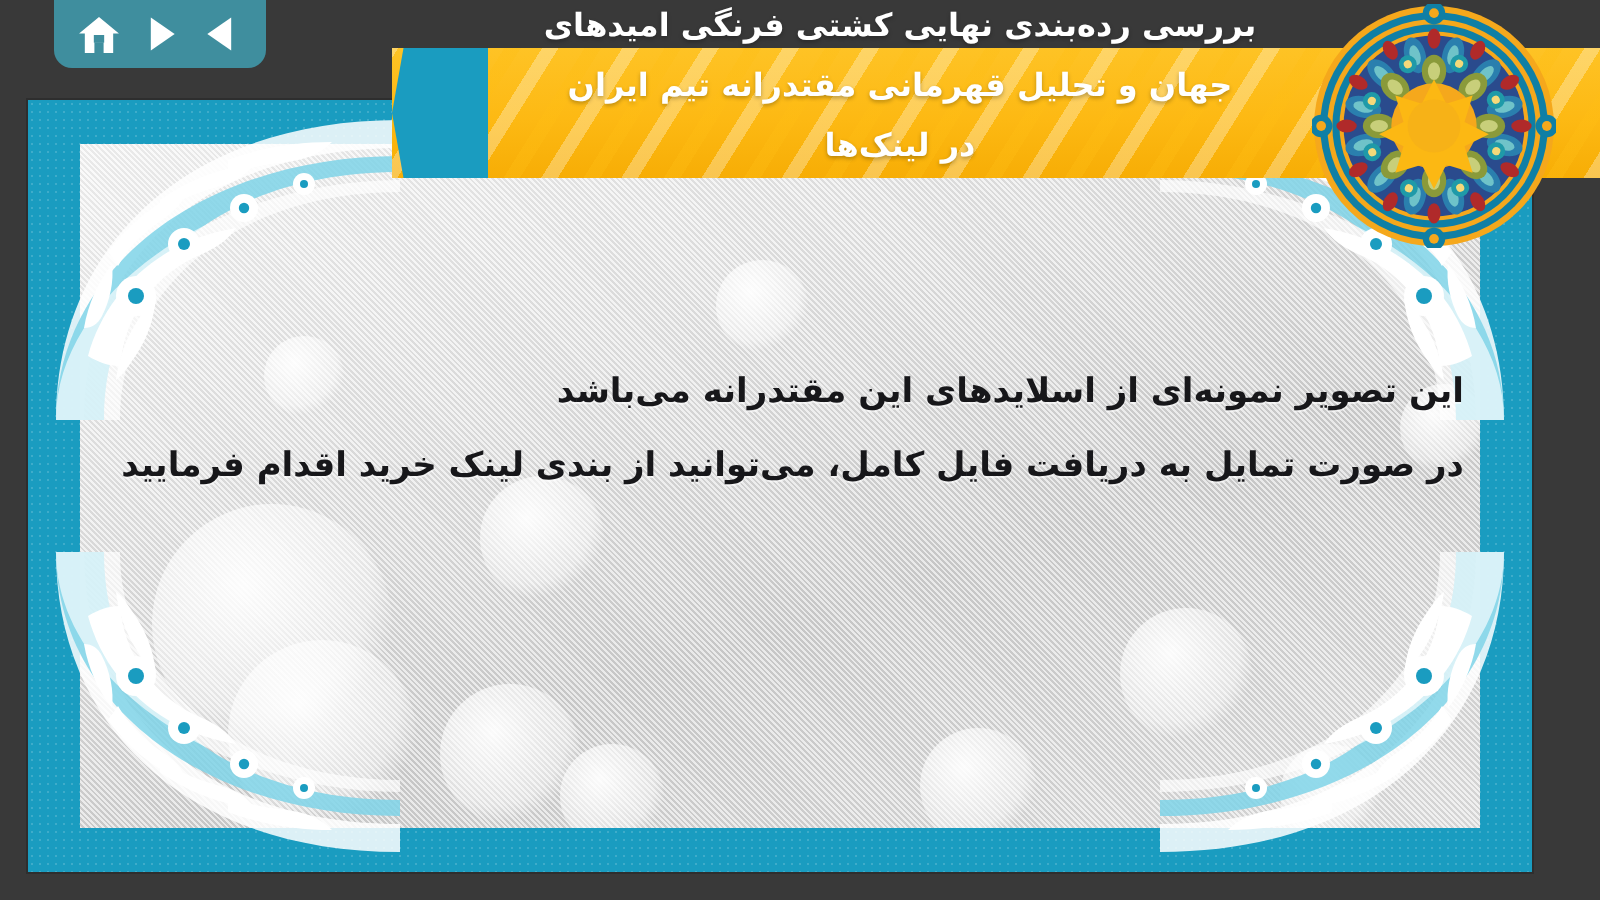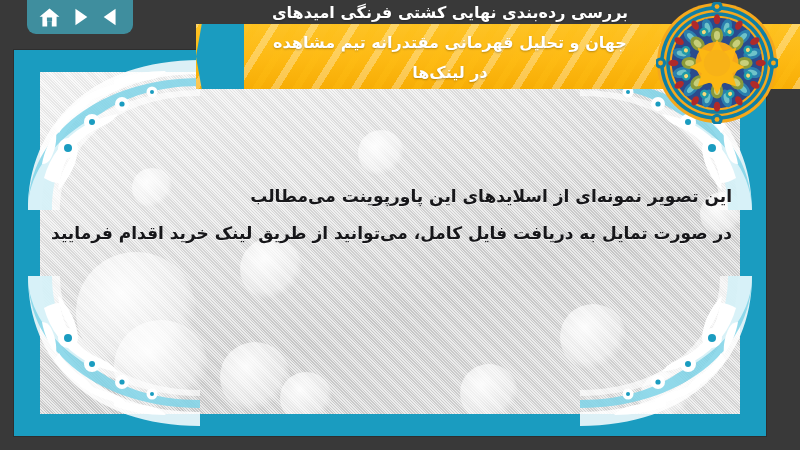"جهان و تحلیل قهرمانی مقتدرانه" div.tln { text: مشاهده -> ایران }
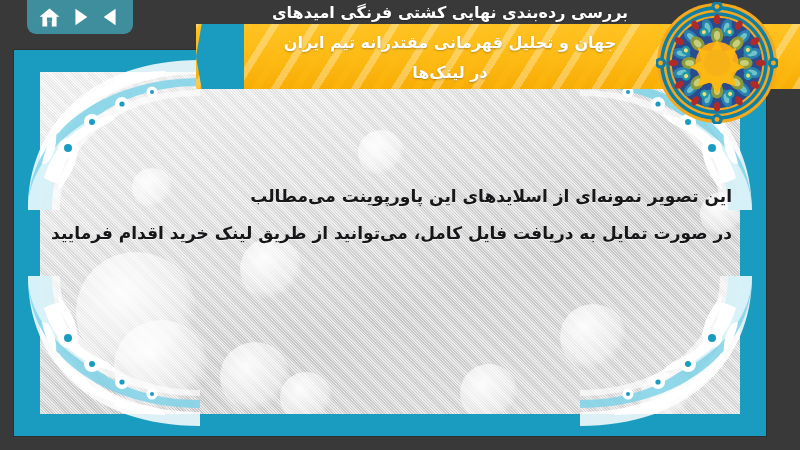"این تصویر نمونه‌ای از اسلایدهای" div.ln { text: پاورپوینت می‌مطالب -> مقتدرانه می‌باشد }
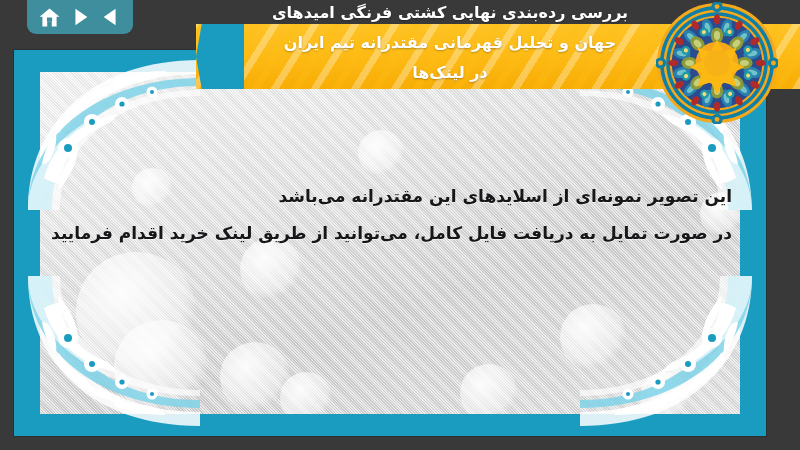"در صورت تمایل به دریافت" div.ln { text: طریق -> بندی }
